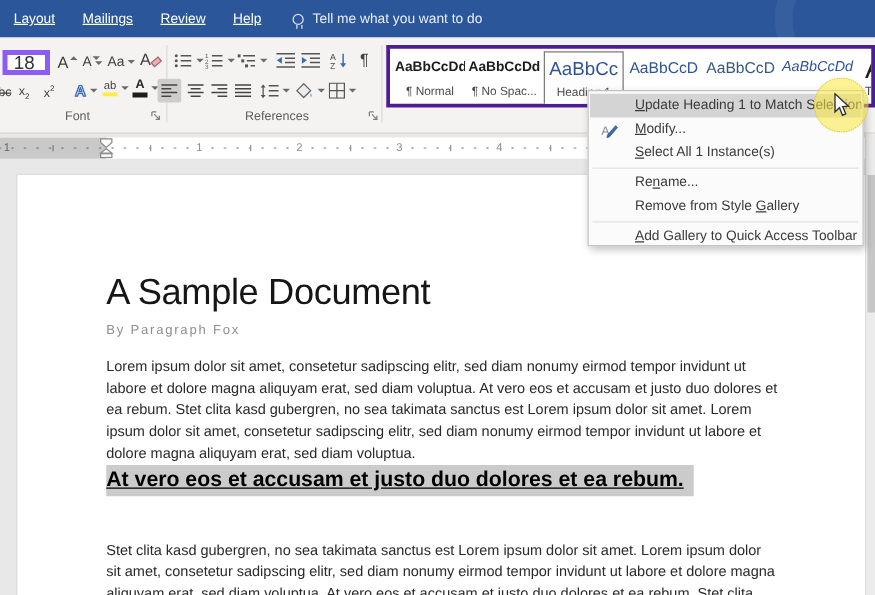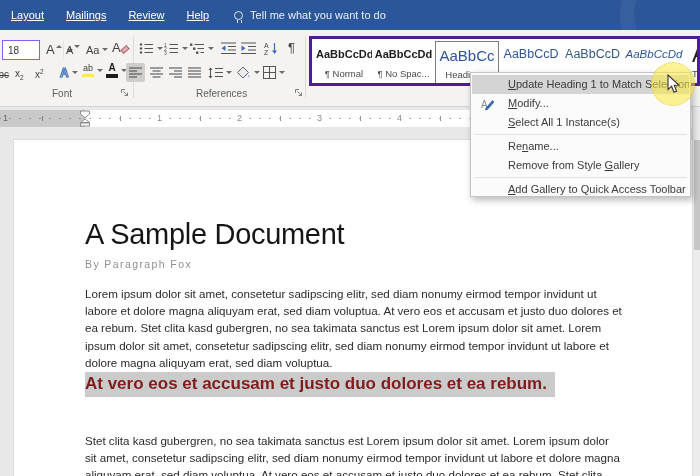"18" .combo { border: 1px solid #8b5cf6 -> 4px solid #8b5cf6; font-size: 10px -> 15px }
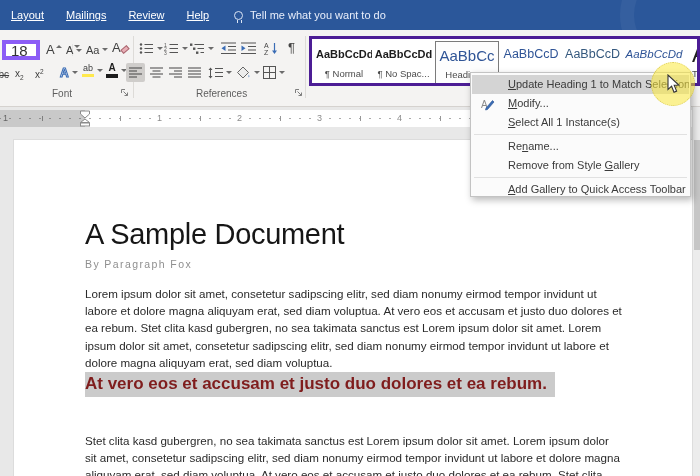"At vero eos et accusam" .doc-heading { color: #7f1d1d -> #000000; text-decoration: none -> underline }
